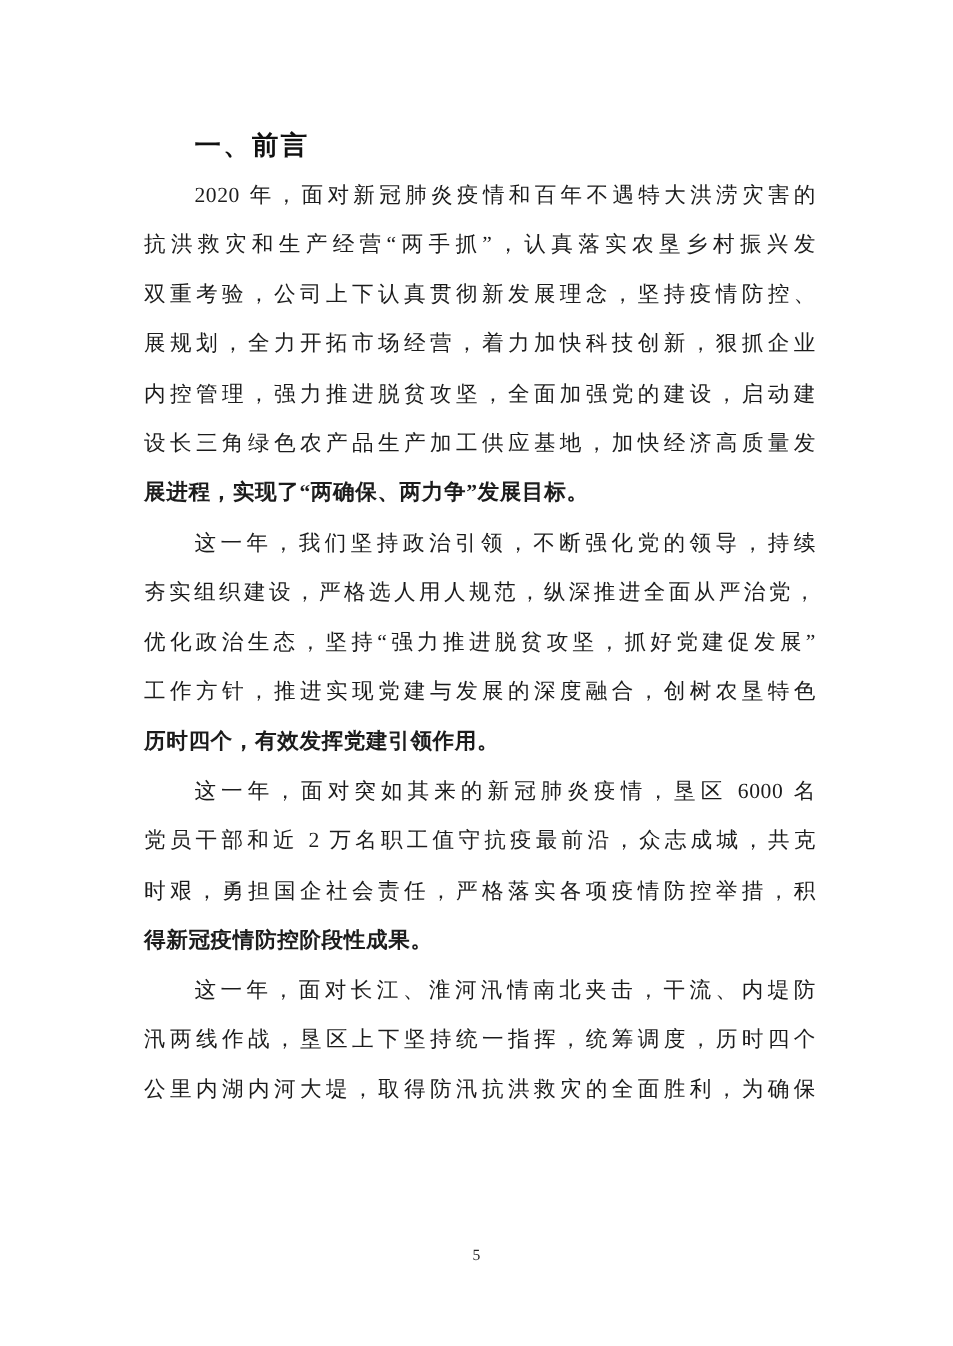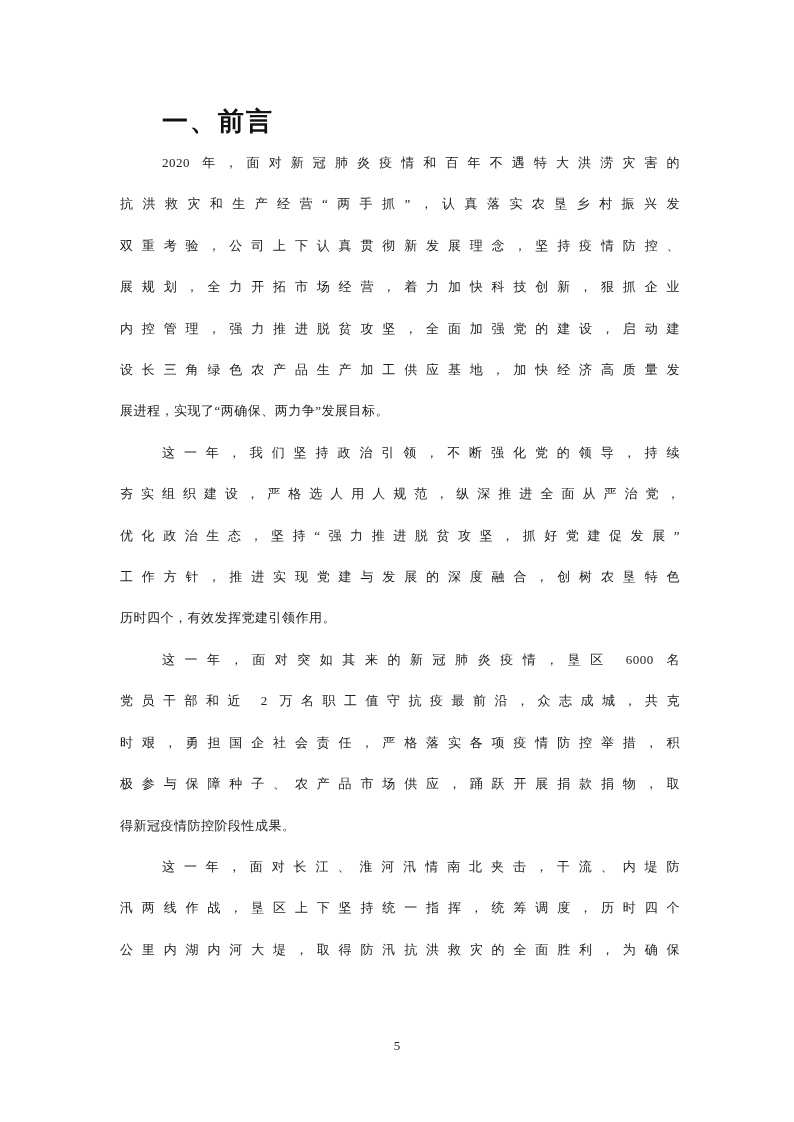"一、前言" .heading { font-size: 26px -> 22px }
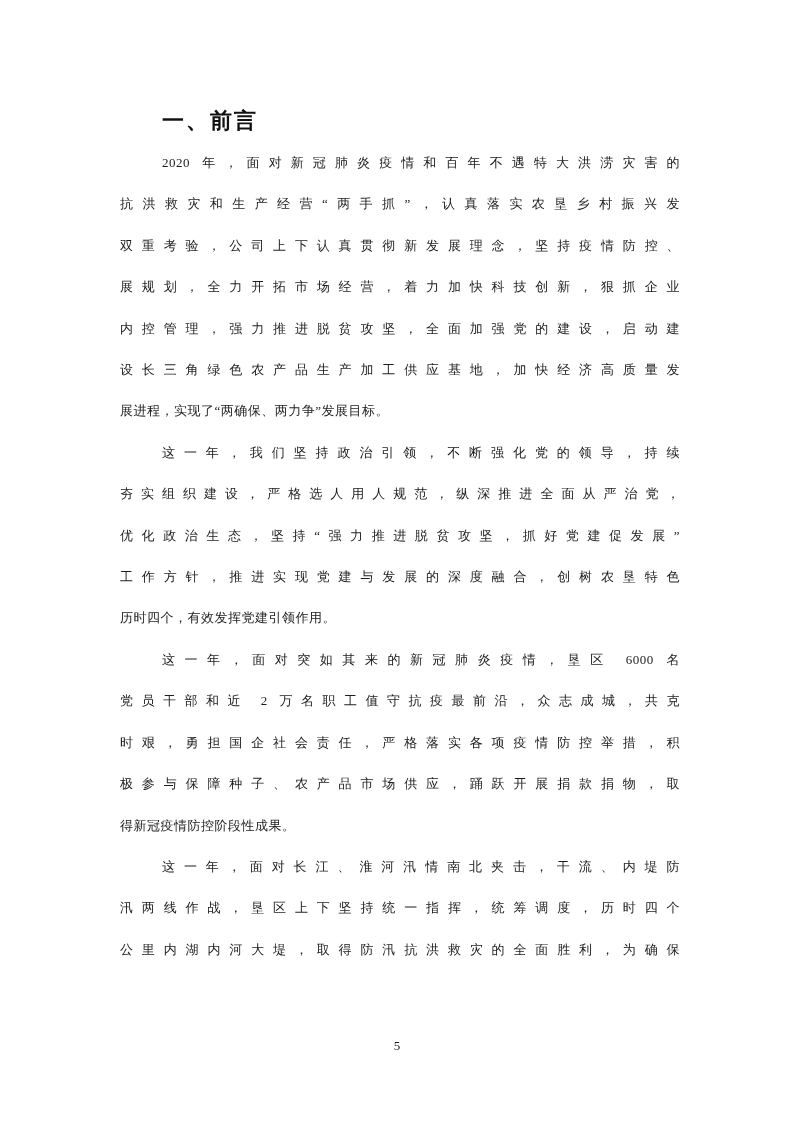"2020 年，面对新冠肺炎疫情和百年不遇特大洪涝灾害的" .line { font-size: 13px -> 18px }
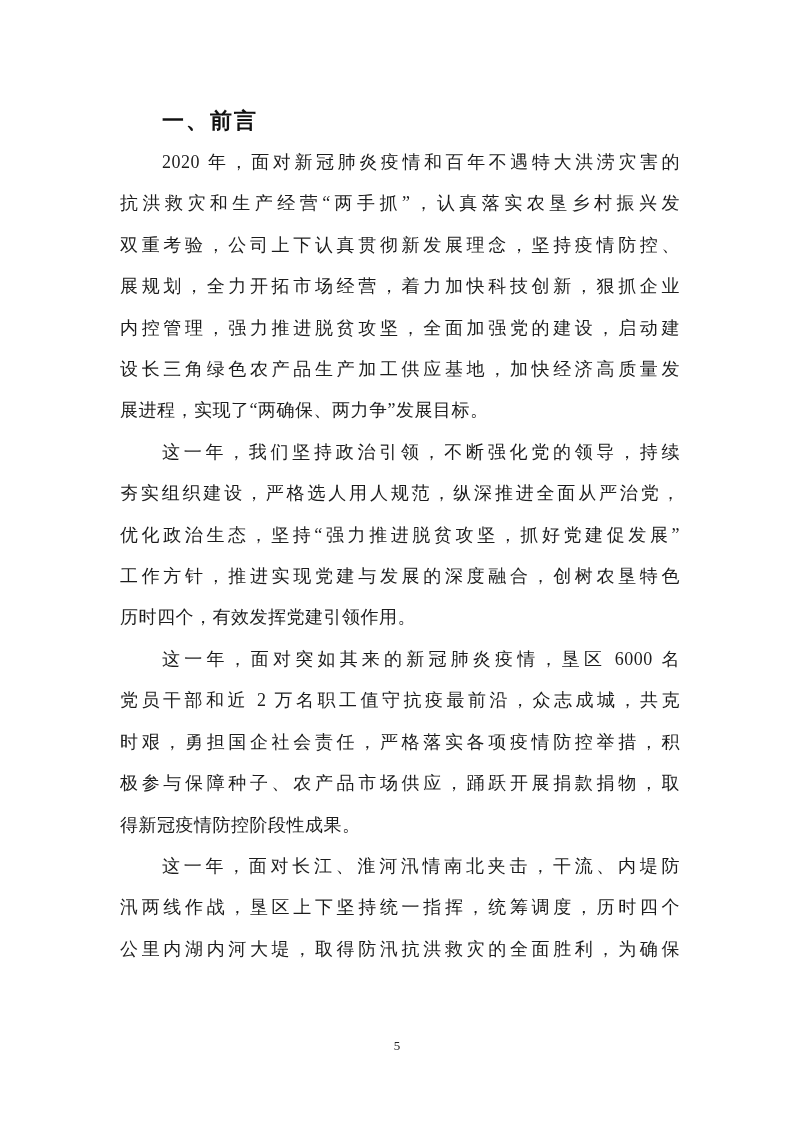"展进程，实现了“两确保、两力争”发展目标。" .line.last { font-weight: none -> bold }
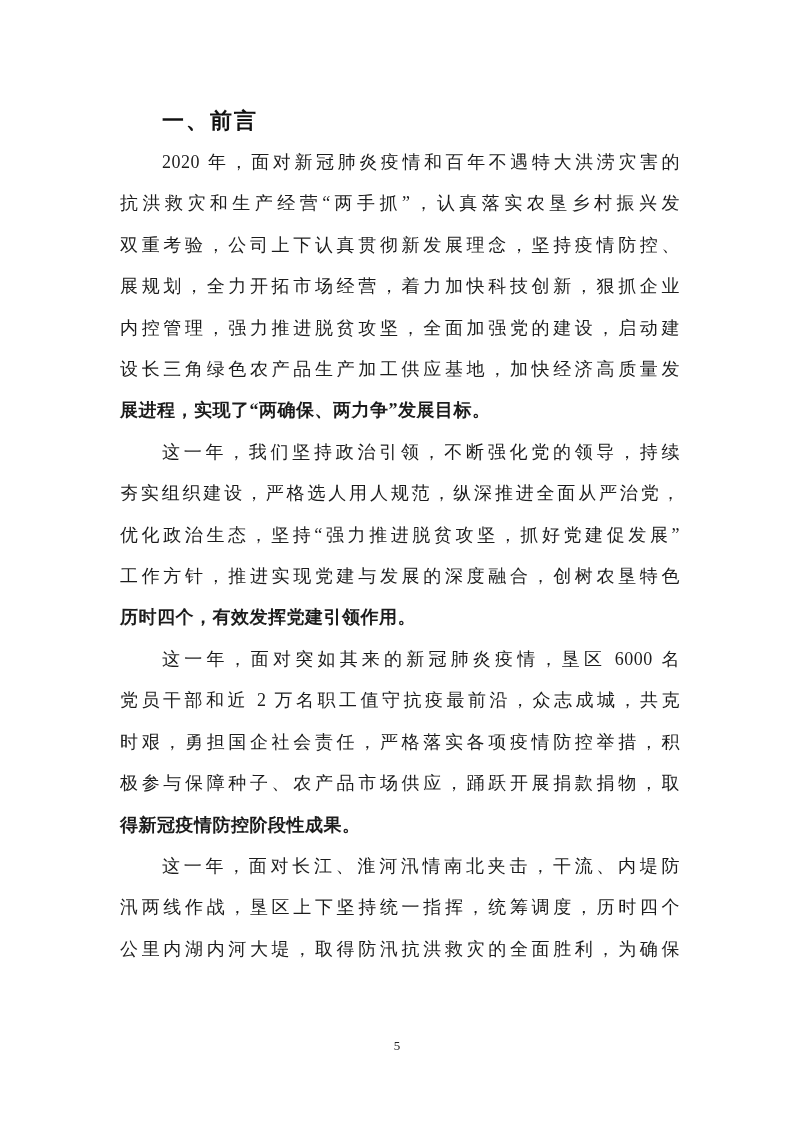"极参与保障种子、农产品市场供应，踊跃开展捐款捐物，取" div.line { html: <div>极参与保障种子、农产品市场供应，踊跃开展捐款捐物，取</div> -> none }
